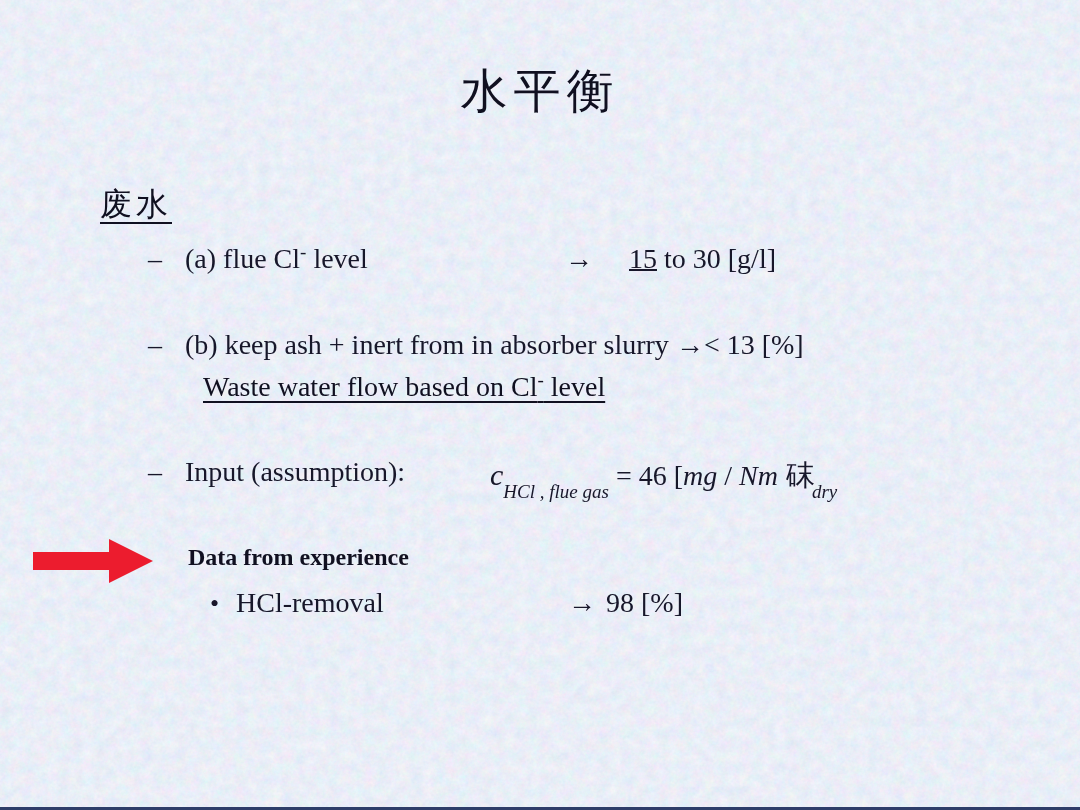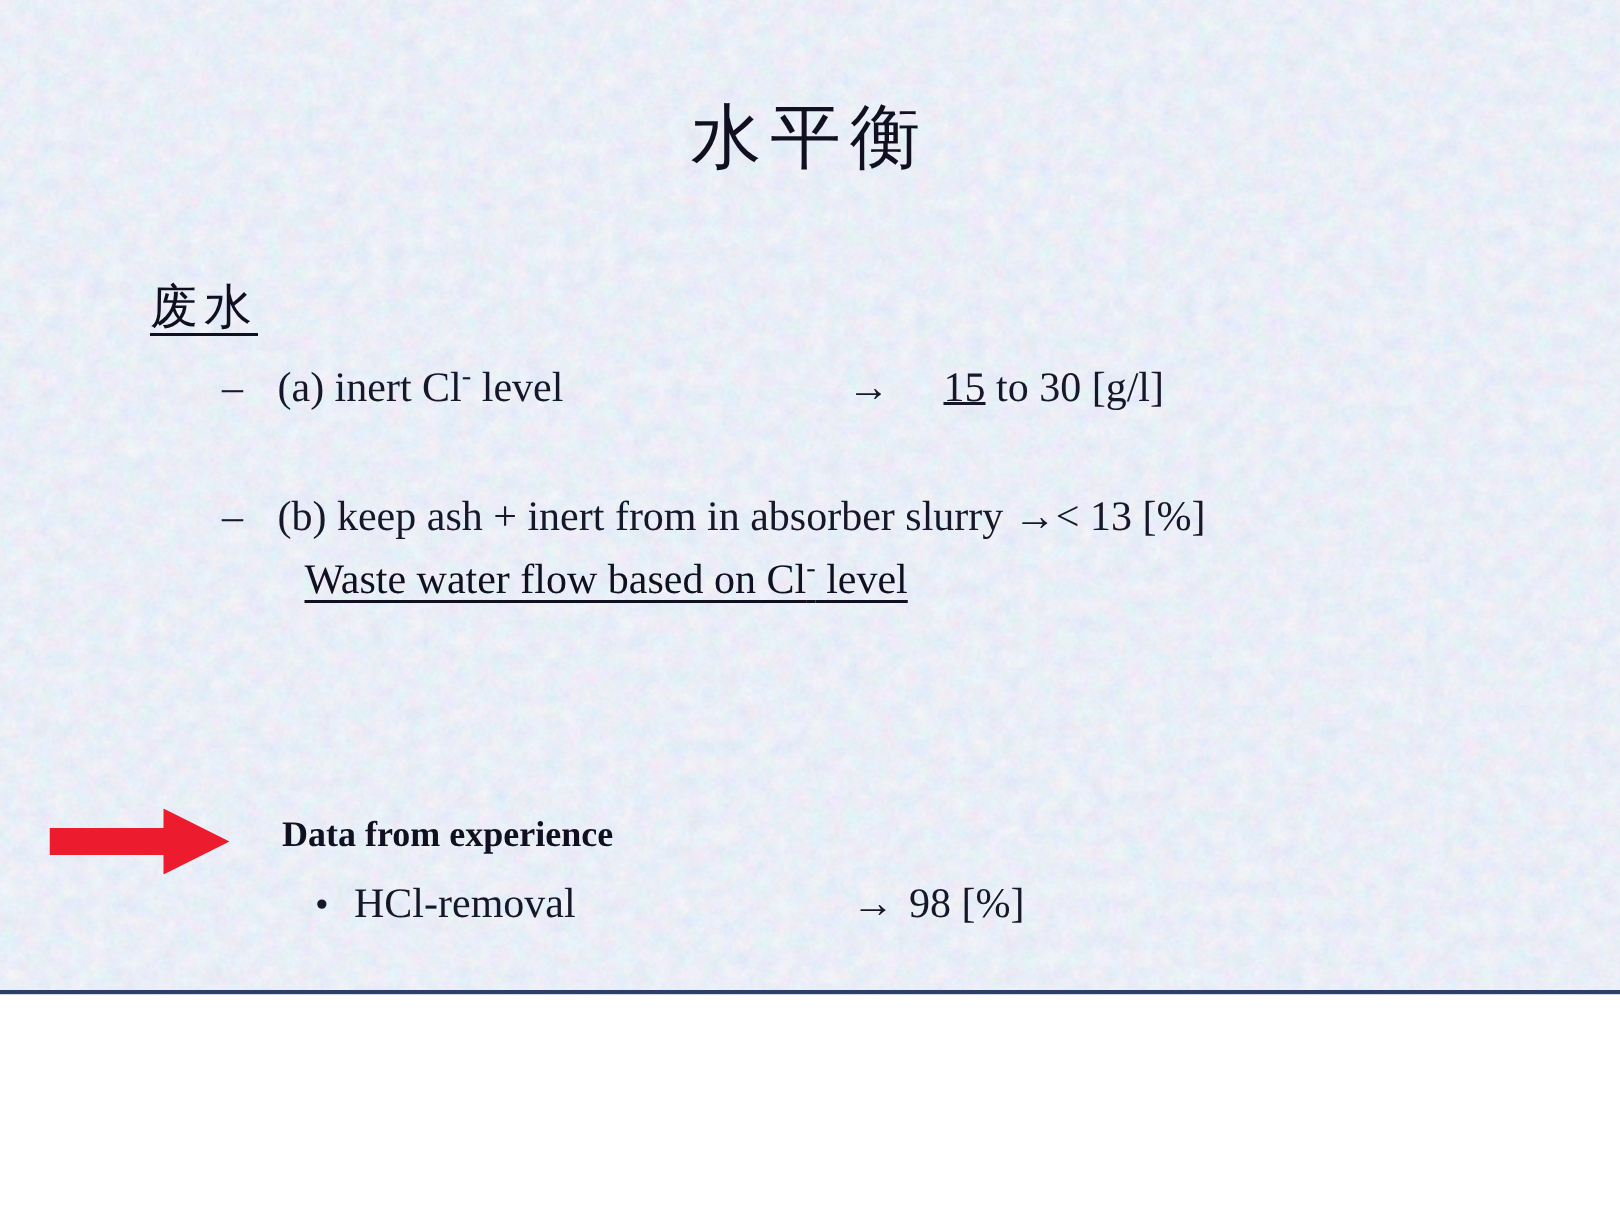"水平衡" .slide { height: 663px -> 810px }
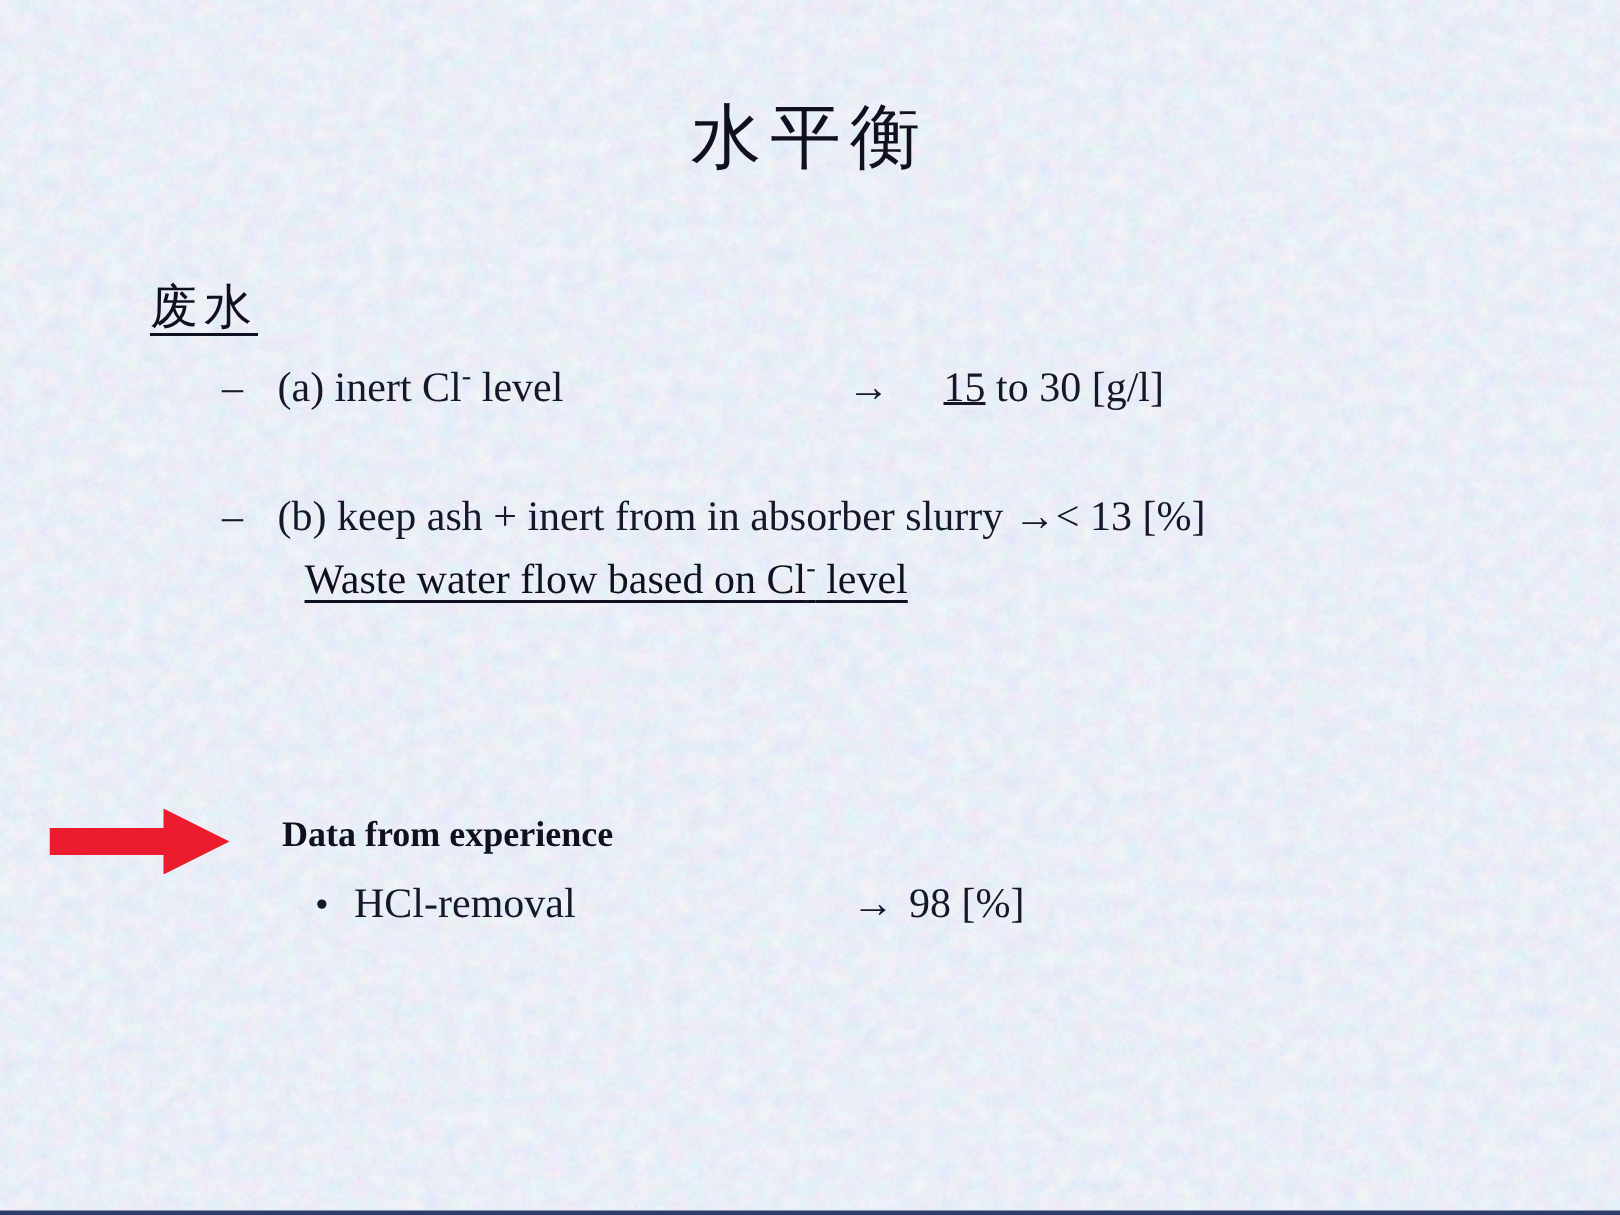"(a) inert Cl" span { text: inert -> flue }
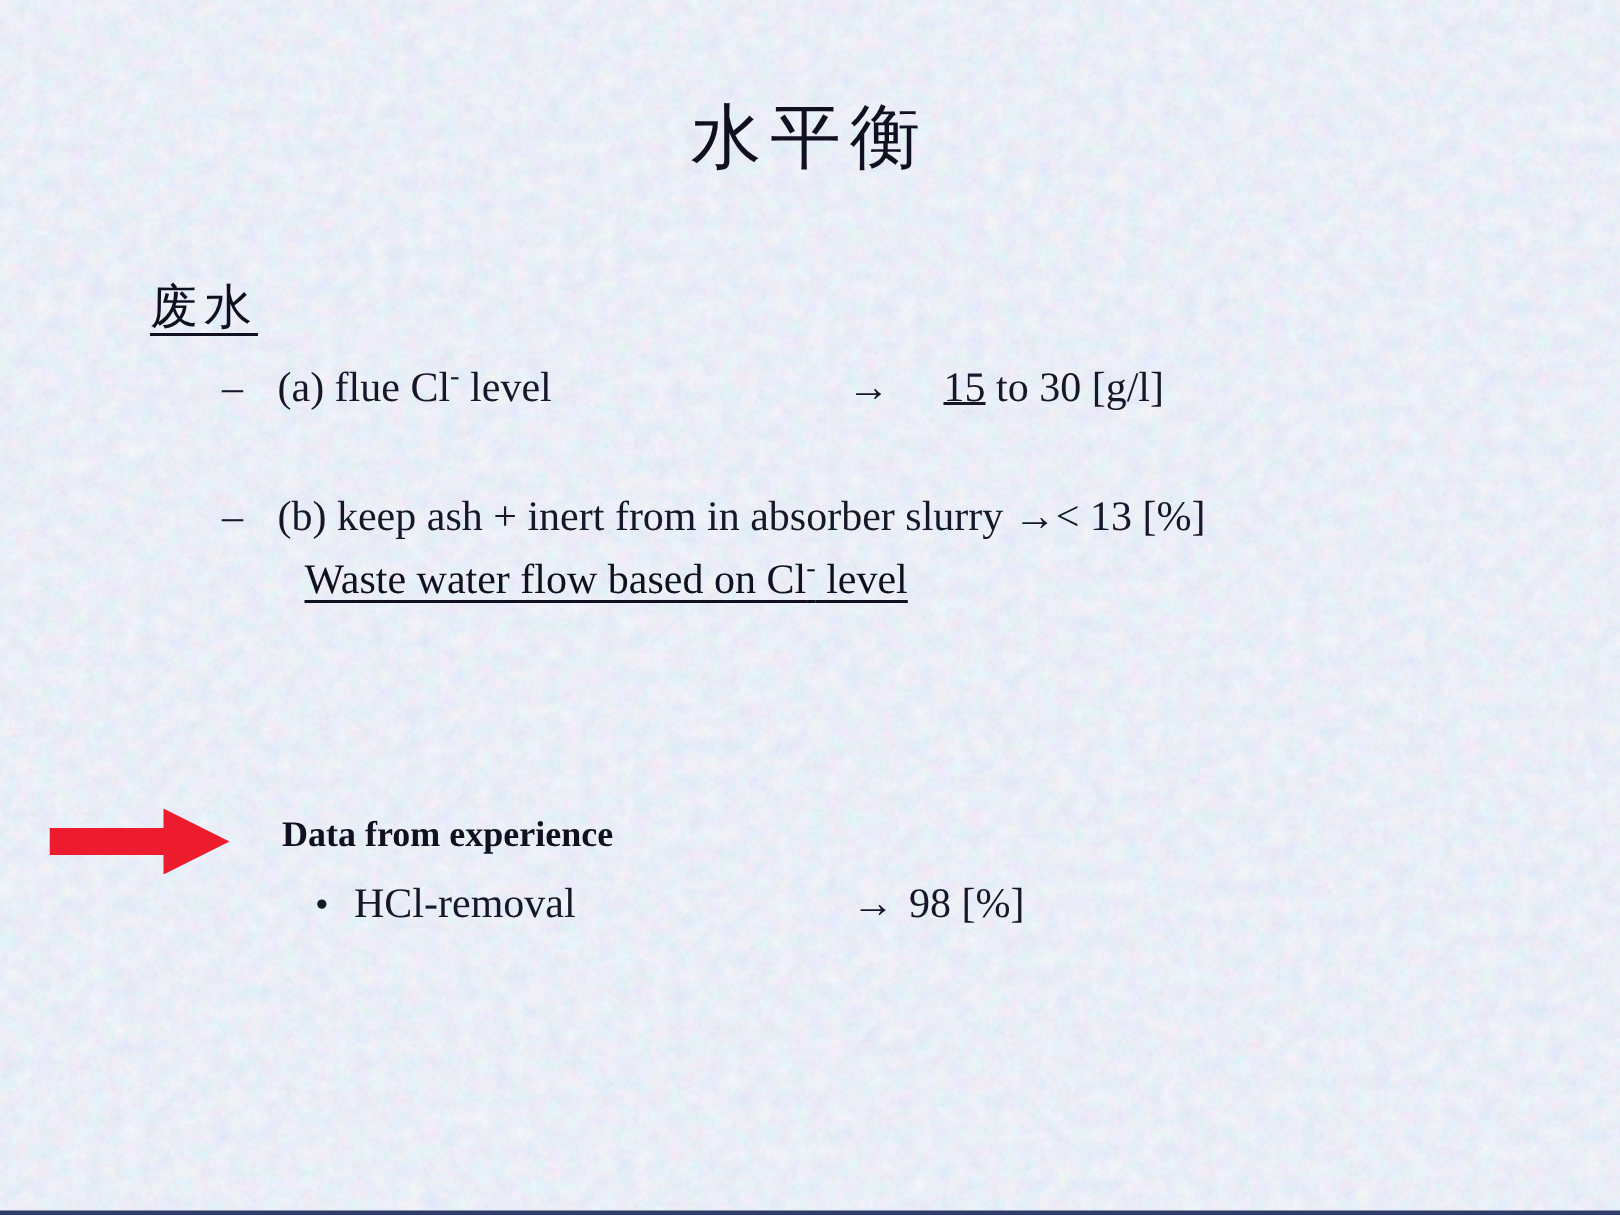"– Input (assumption):" div.row { html: none -> <div> <span>–</span><span>Input (assumption):</span> <span> <i>c</i><sub>HCl , flue gas</sub><span> = 46 [</span><i>mg</i><span> / </span><i>Nm</i><span>砞</span><sub>dry</sub> </span> </div> }
